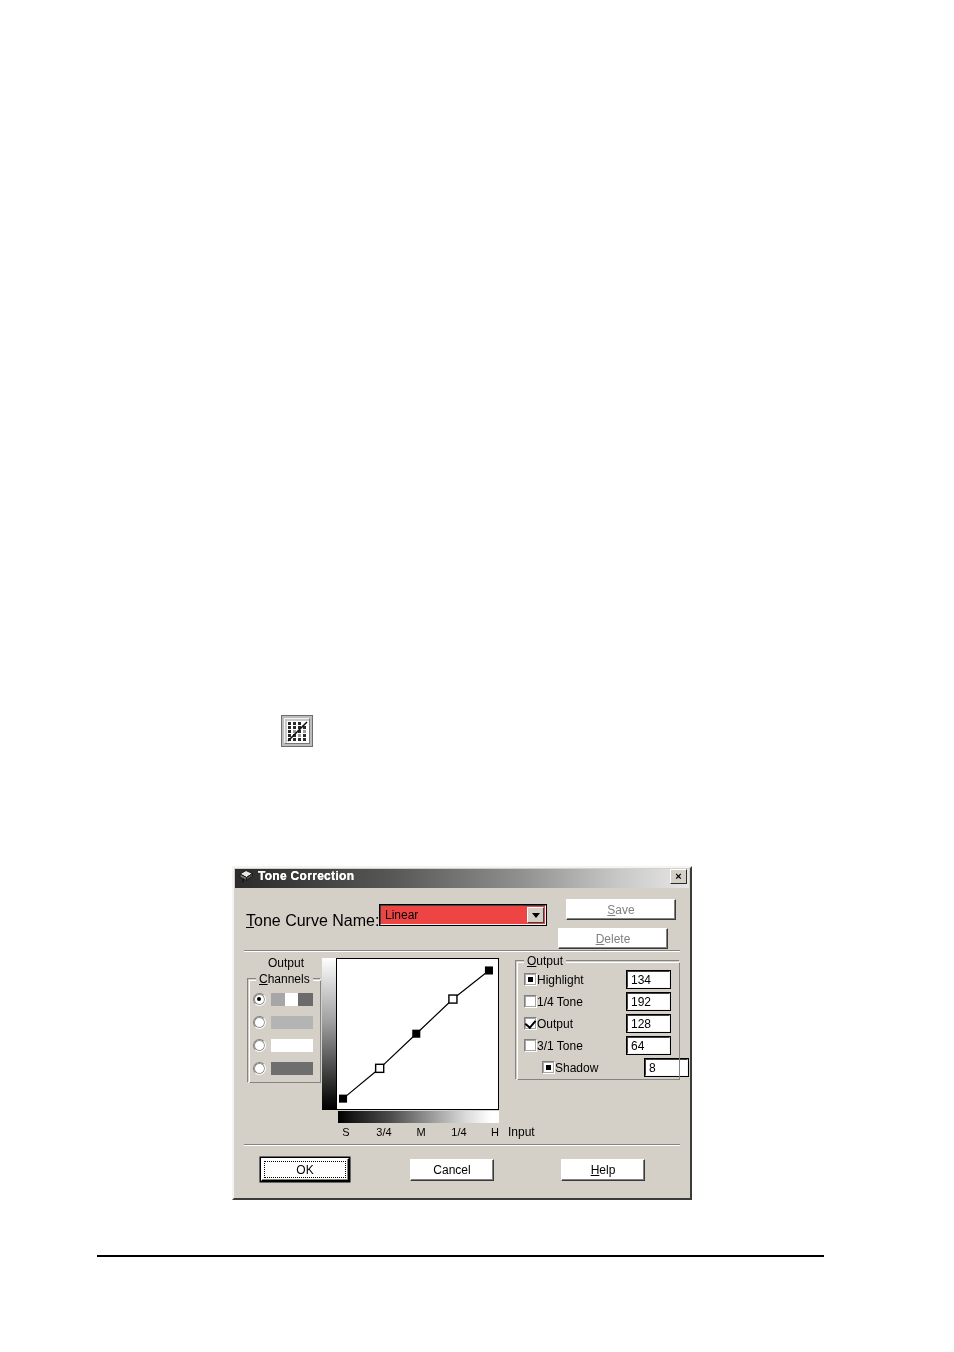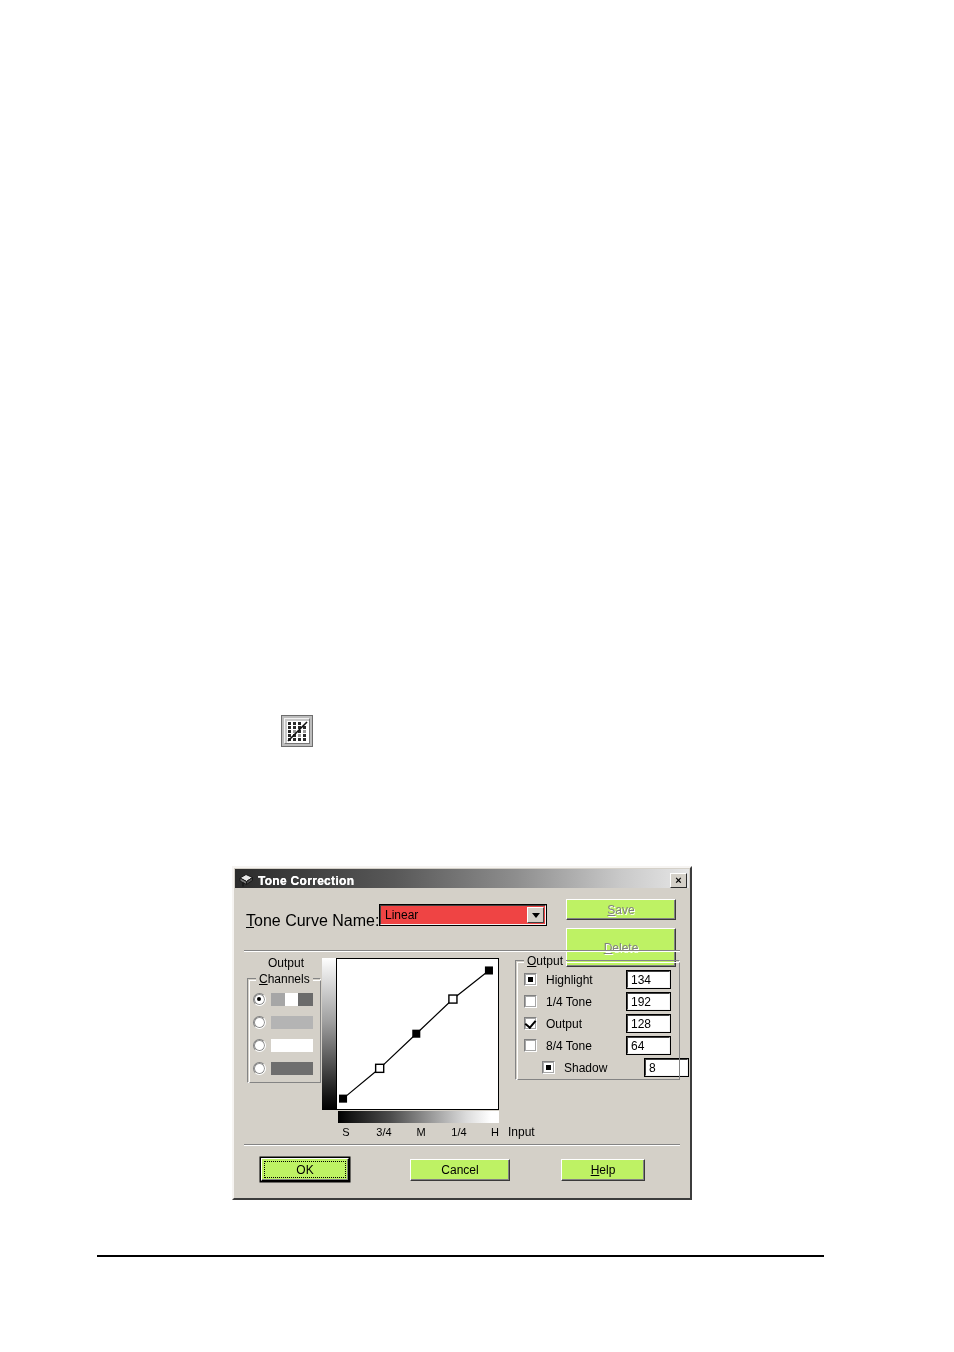"Tone Correction" .titlebar { align-items: flex-end -> flex-start }
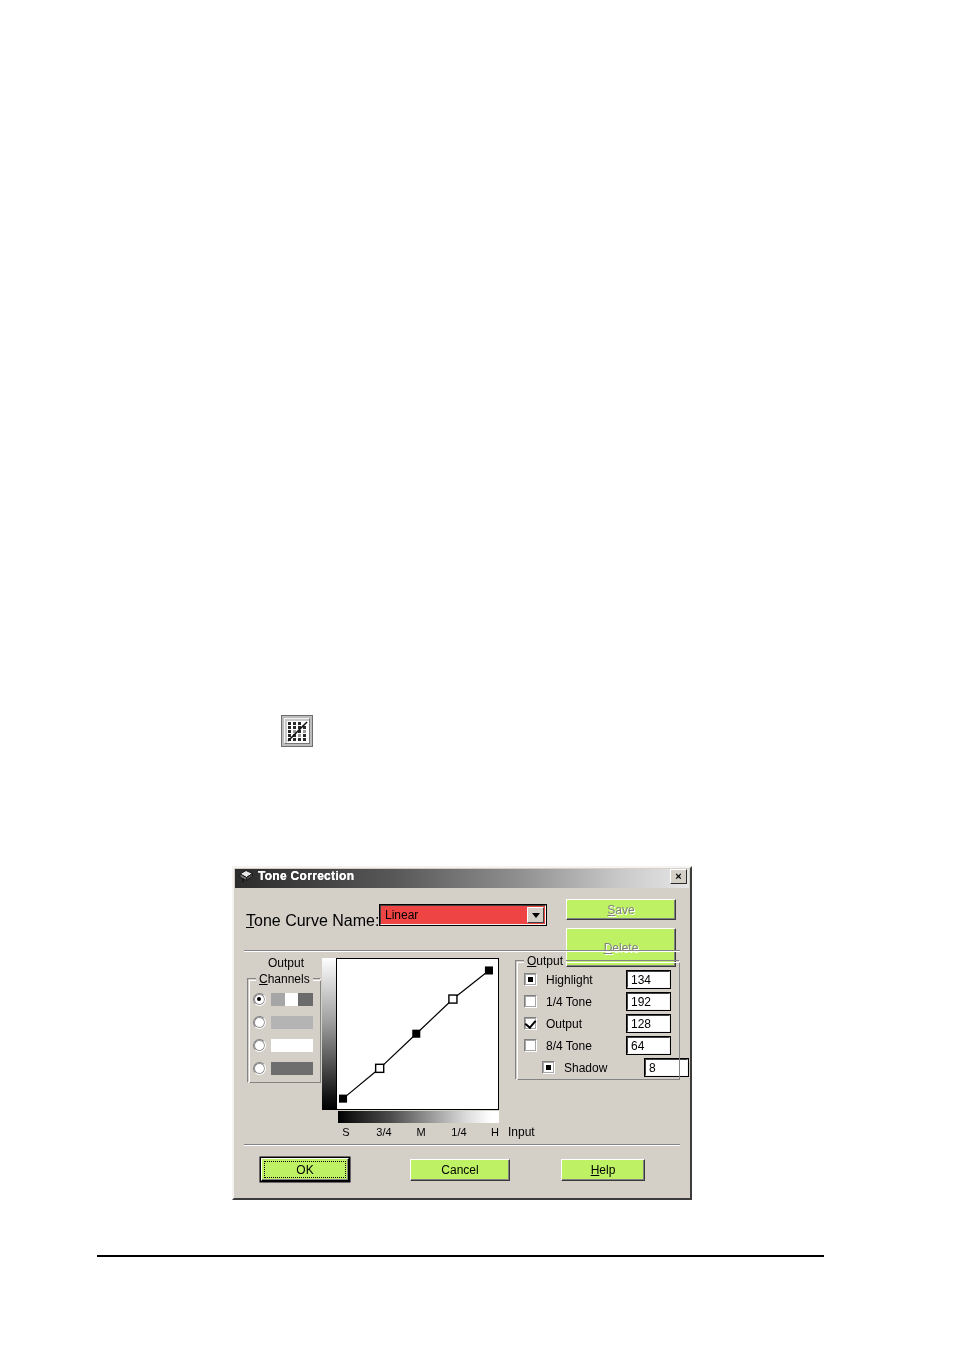"Save" .btn { background: #bef264 -> #ffffff }
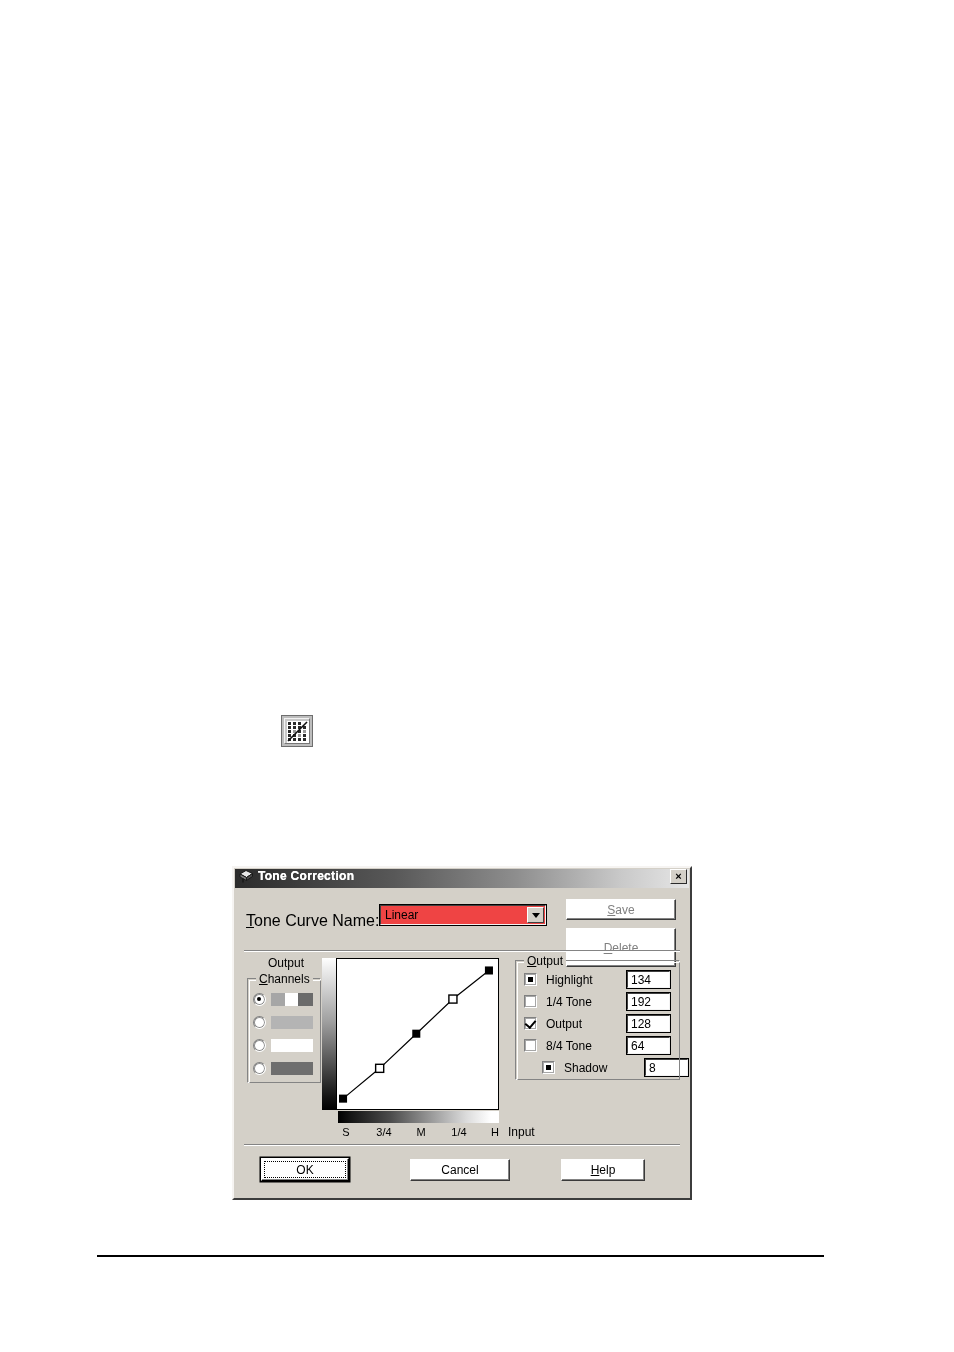"Delete" .btn-delete { height: 39px -> 21px; left: 332px -> 324px }
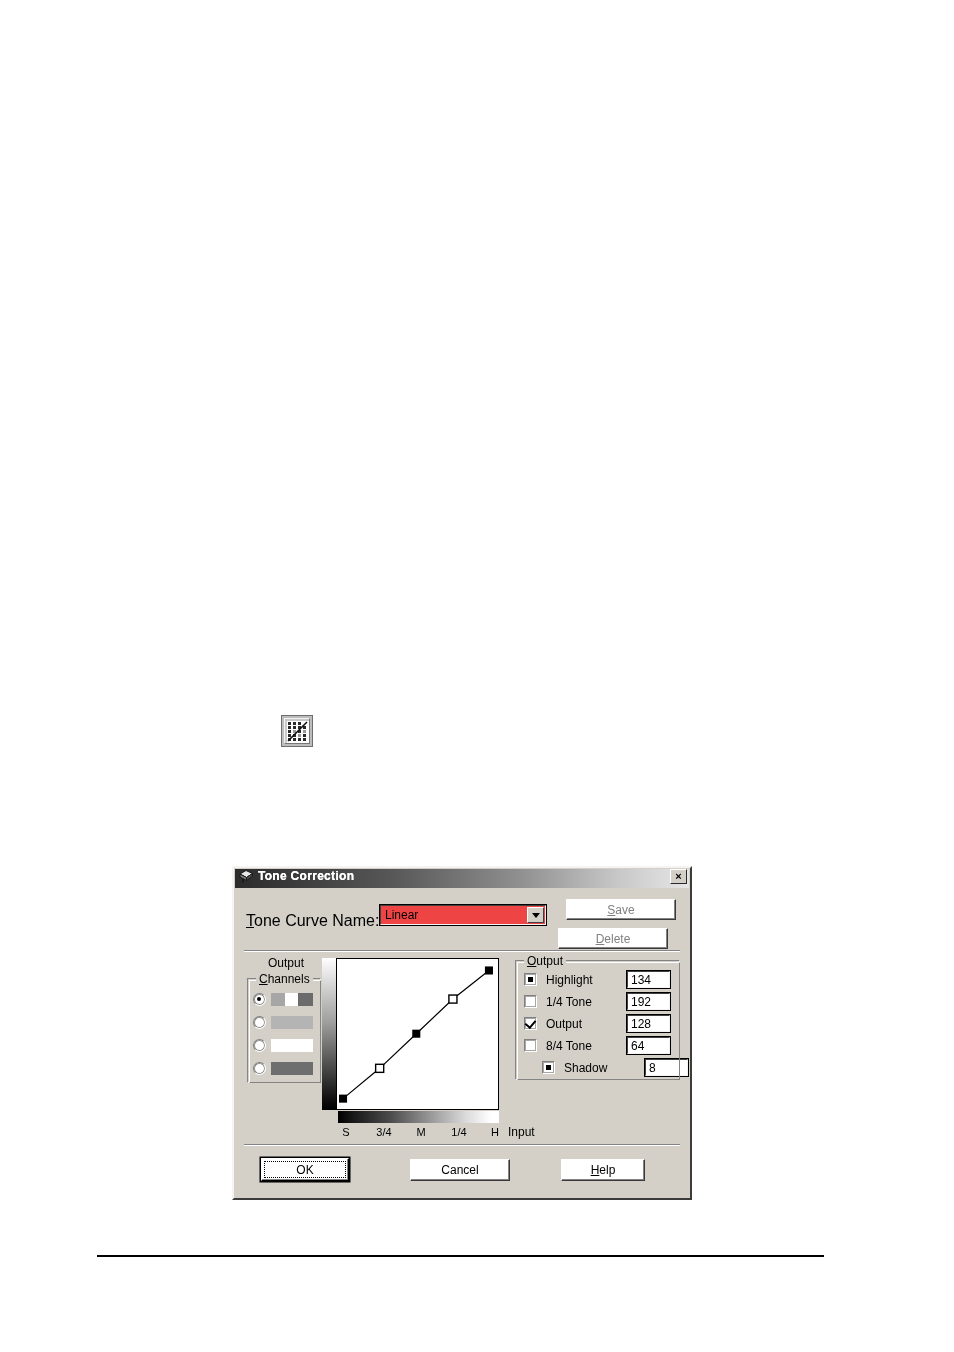"Highlight" .out-label { margin-left: 9px -> none }
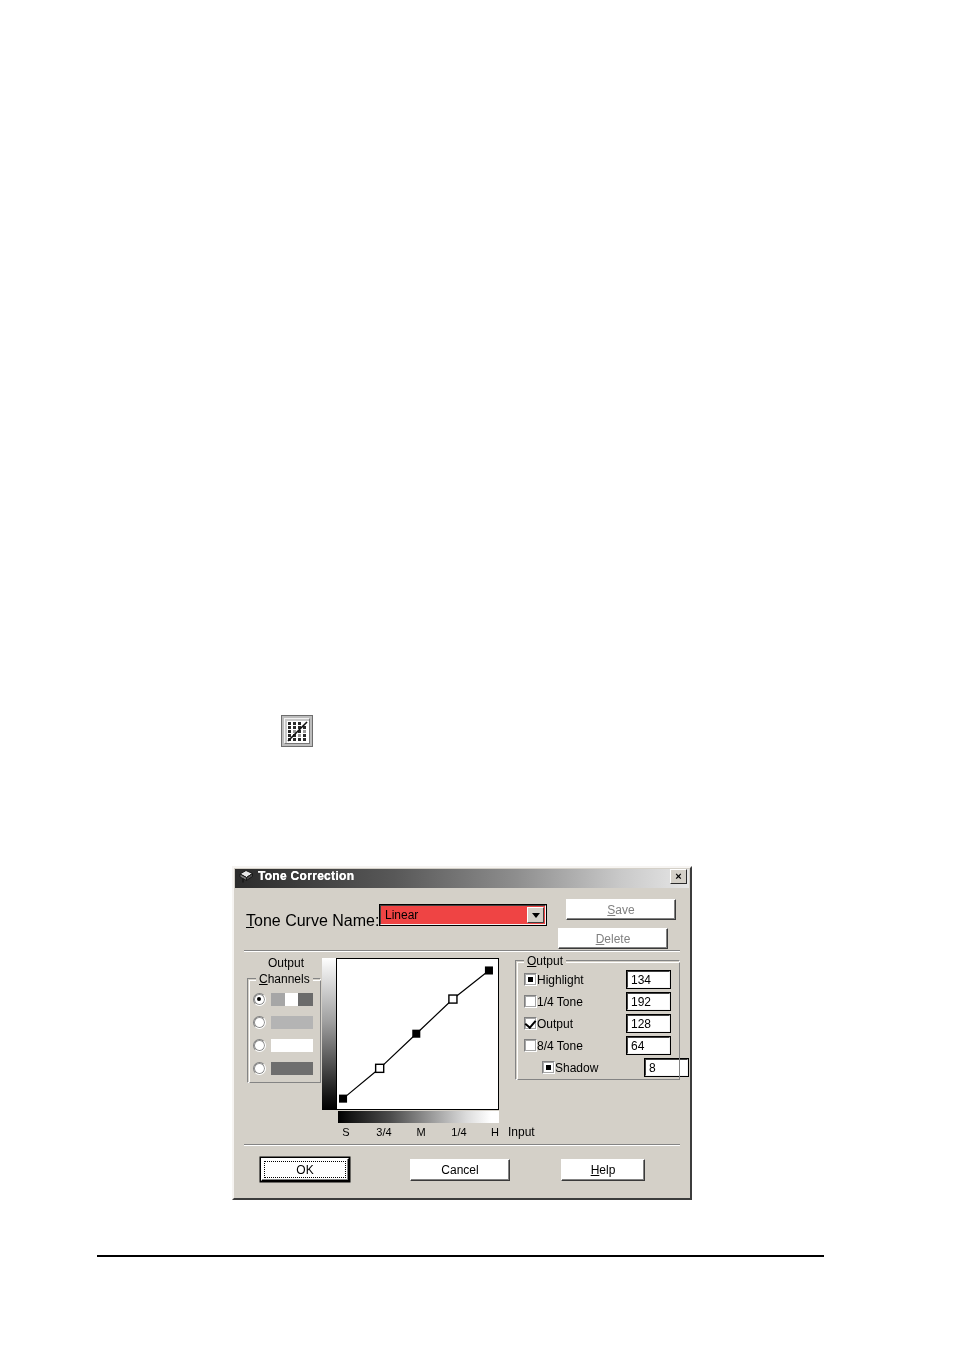"8/4 Tone" div.out-label { text: 8/4 -> 3/1 }
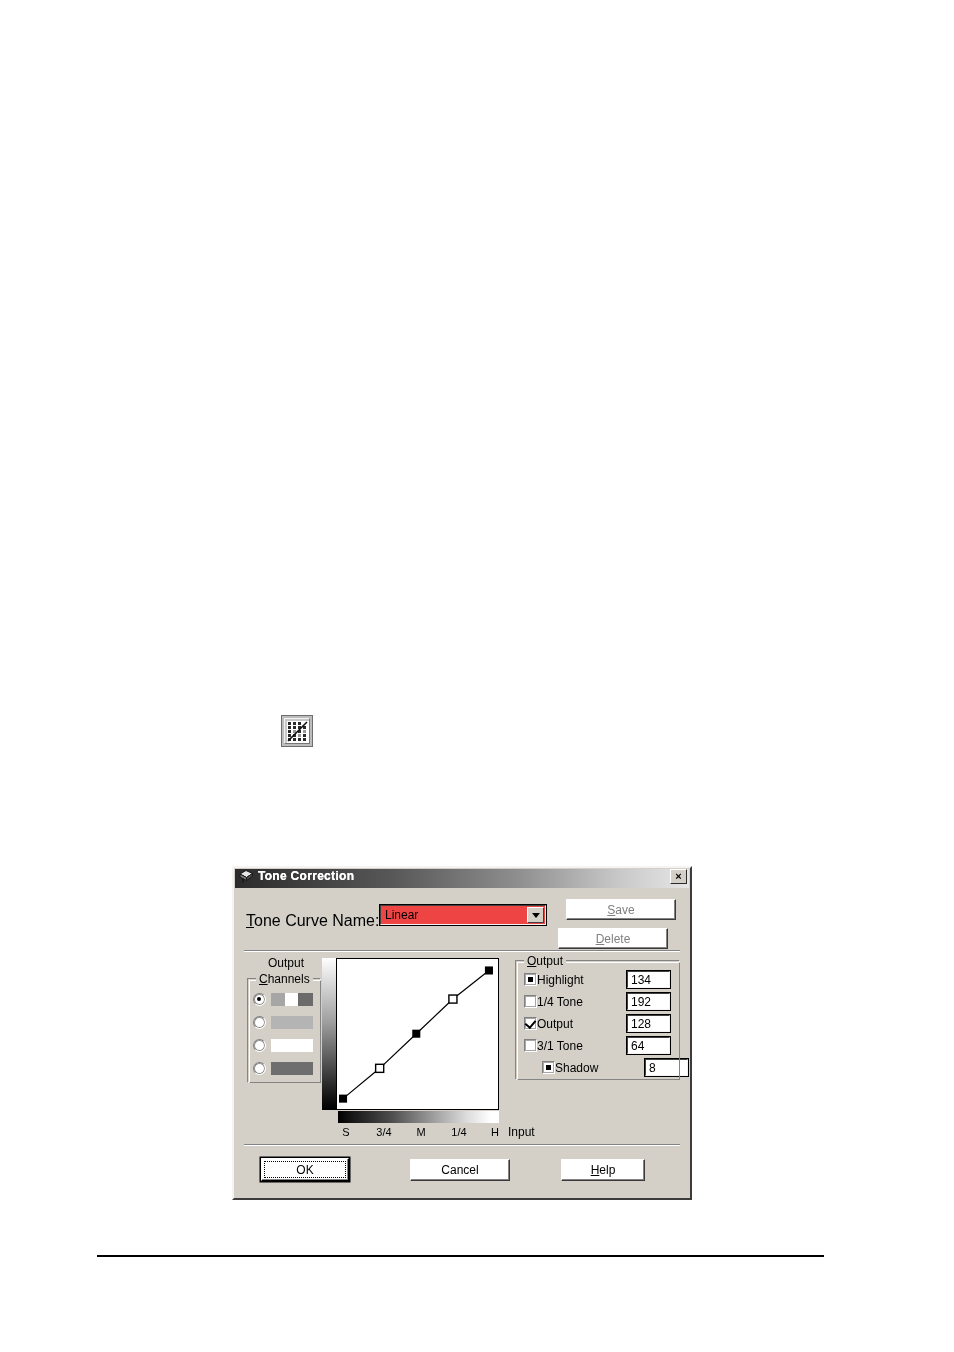"Cancel" .btn-cancel { width: 100px -> 84px }
